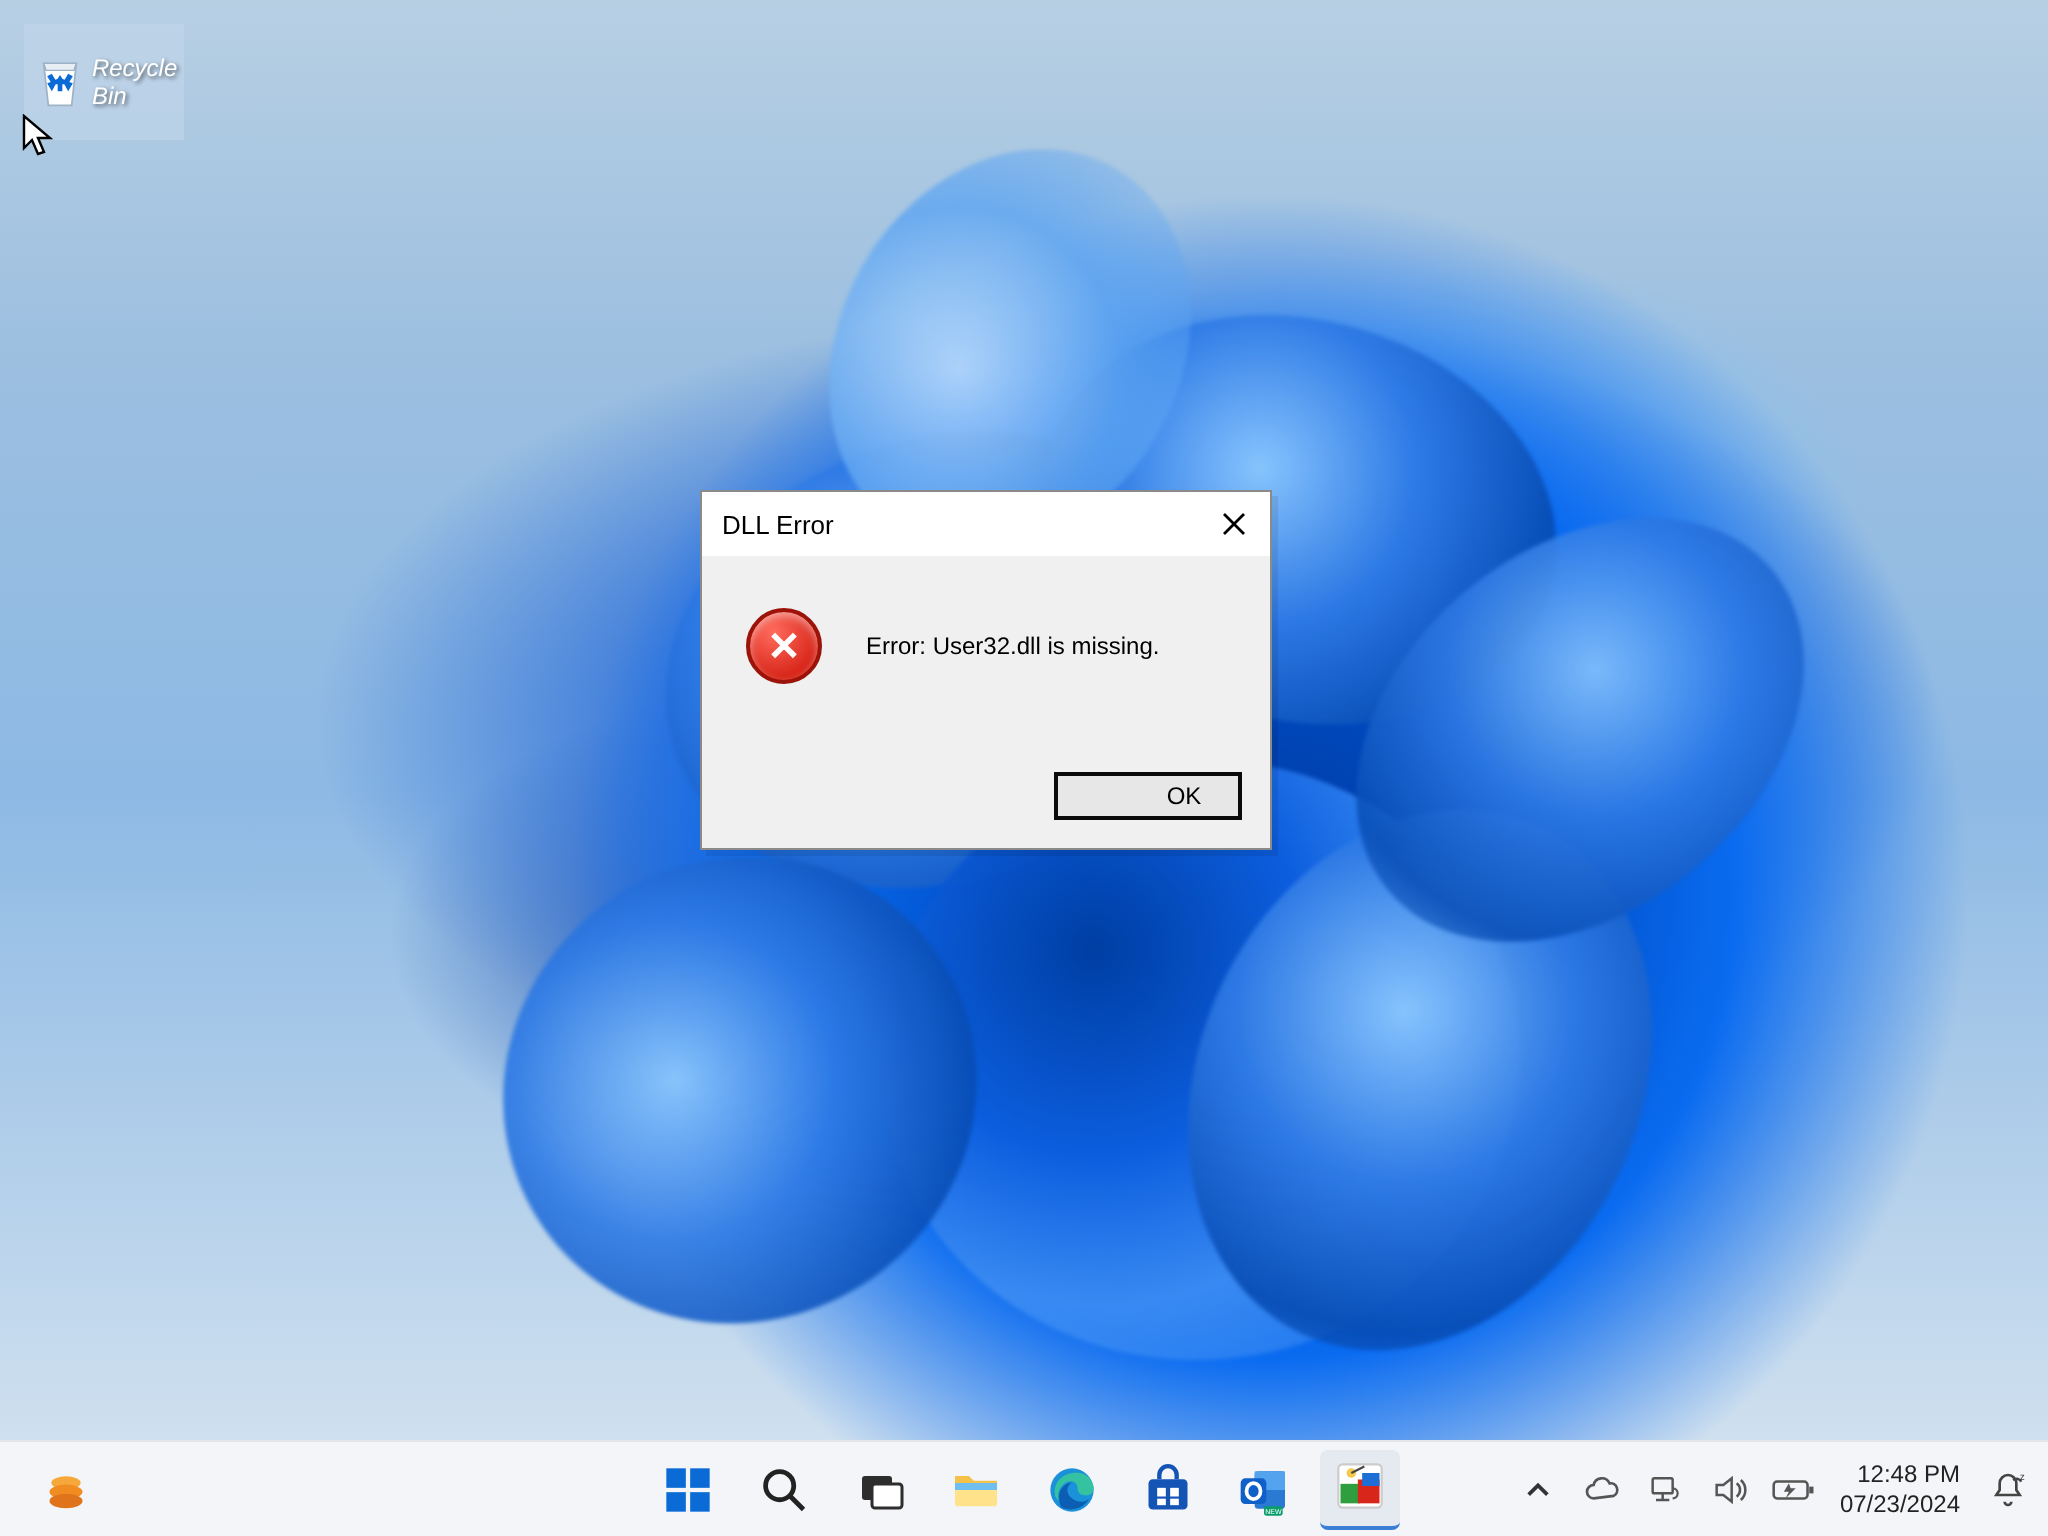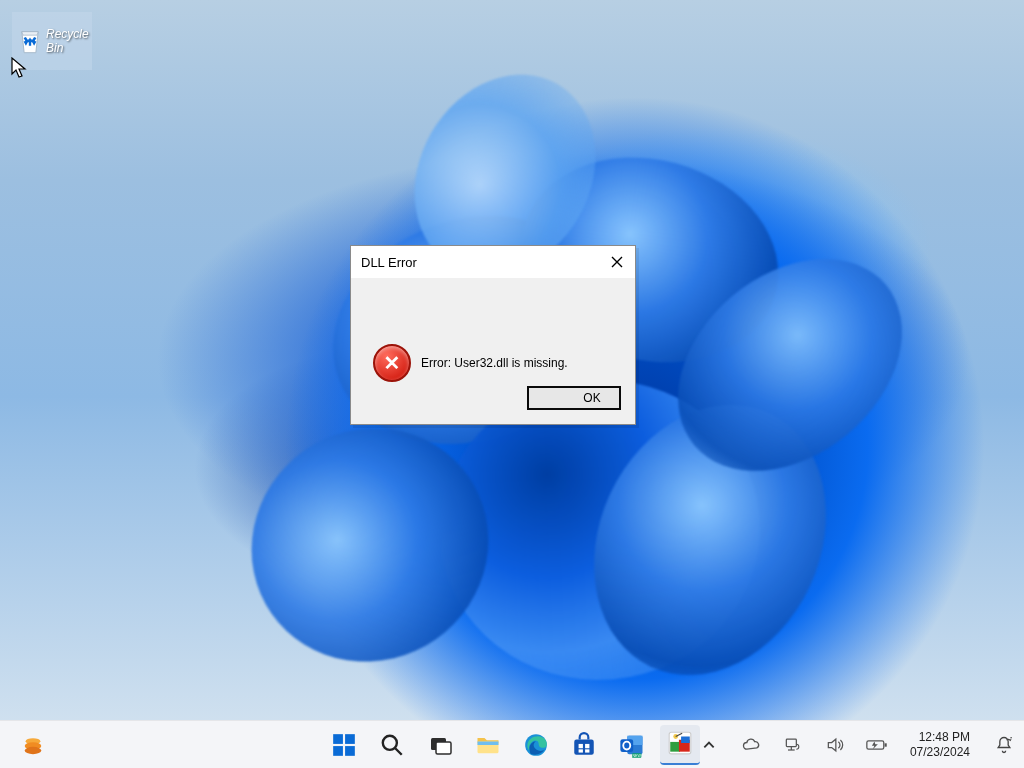"Error: User32.dll is missing." .dialog-body { gap: 10px -> 22px; margin-top: 40px -> none }
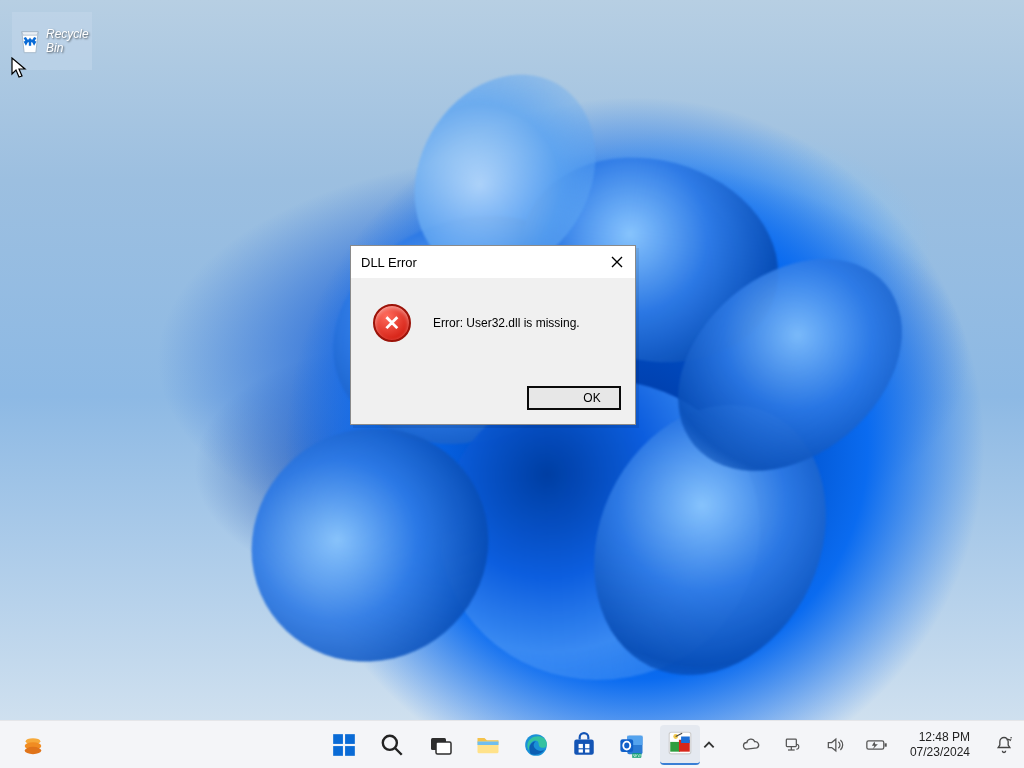"12:48 PM" .taskbar-right { gap: 20px -> 10px }
